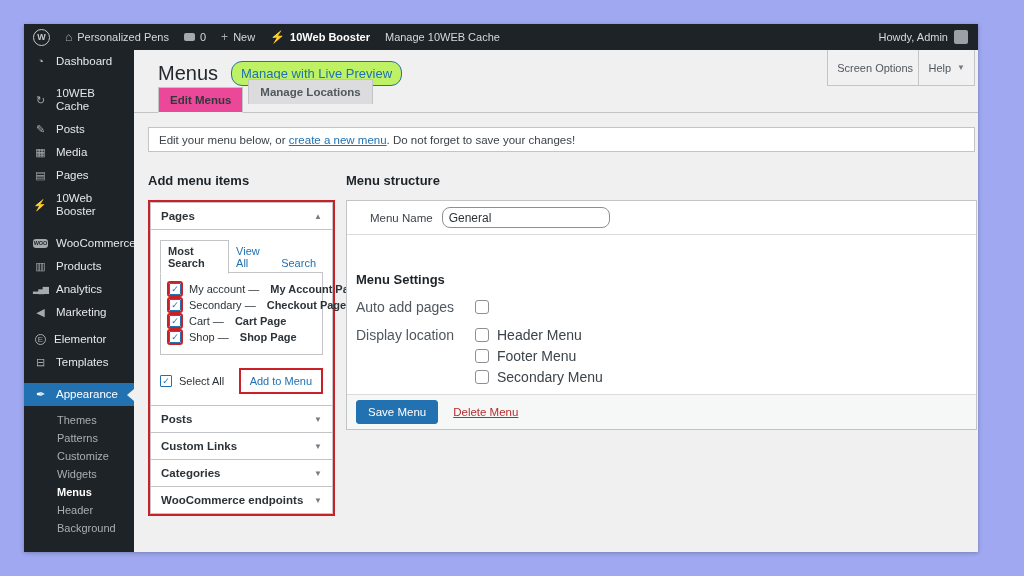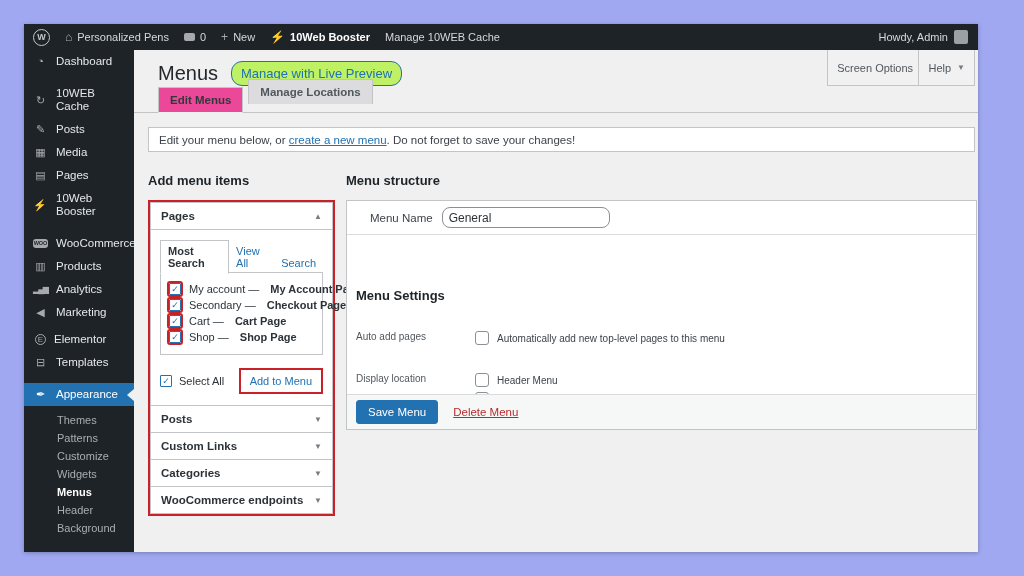"Menu Settings" .settings-h { margin-top: 40px -> 24px }
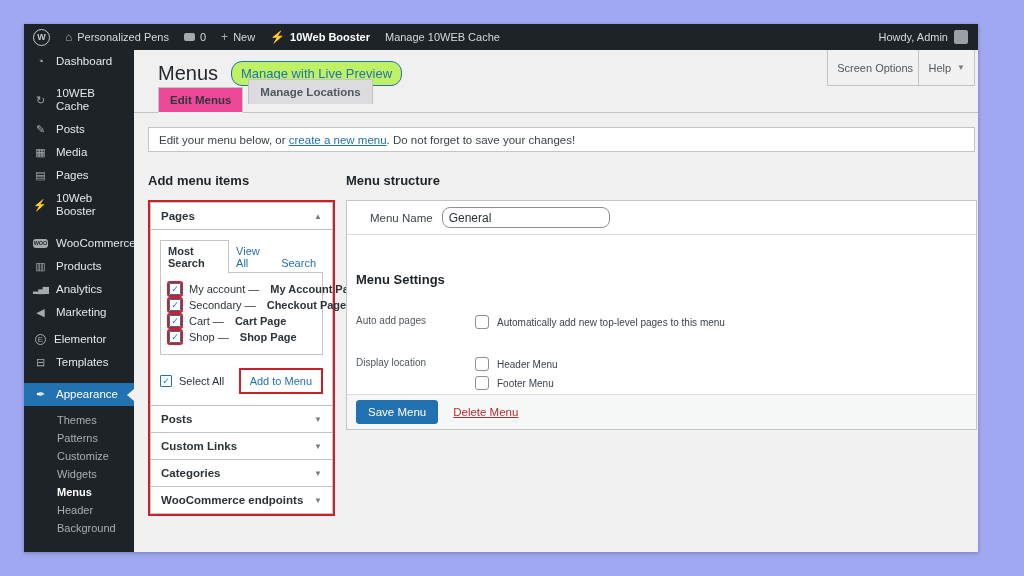"Auto add pages" .set-row { font-size: 10px -> 14px; margin-top: 28px -> 12px }
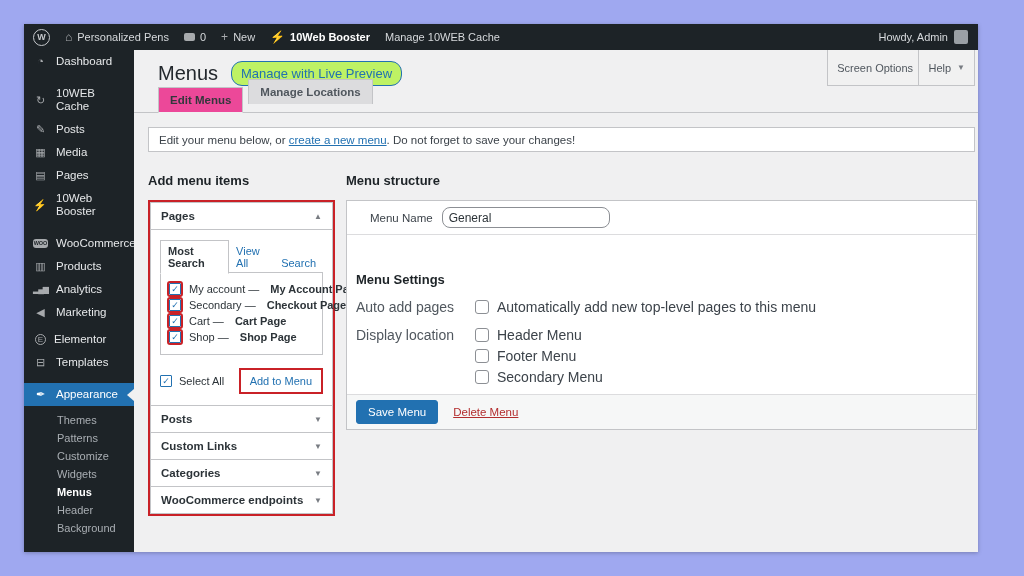"Automatically add new top-level pages" span { html: <span>Automatically add new top-level pages to this menu</span> -> none }
